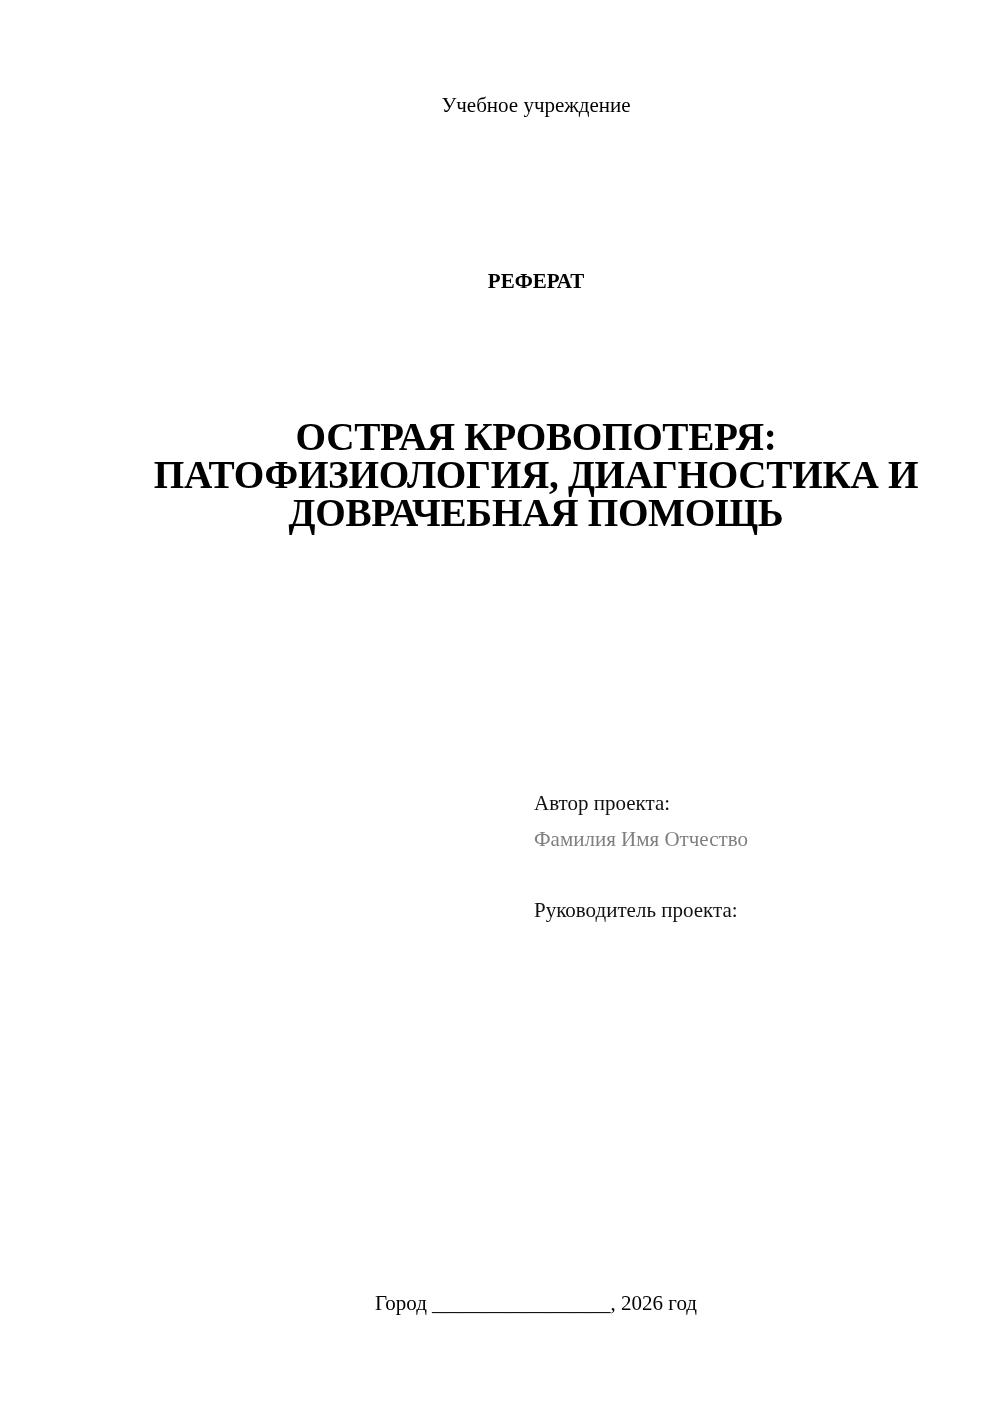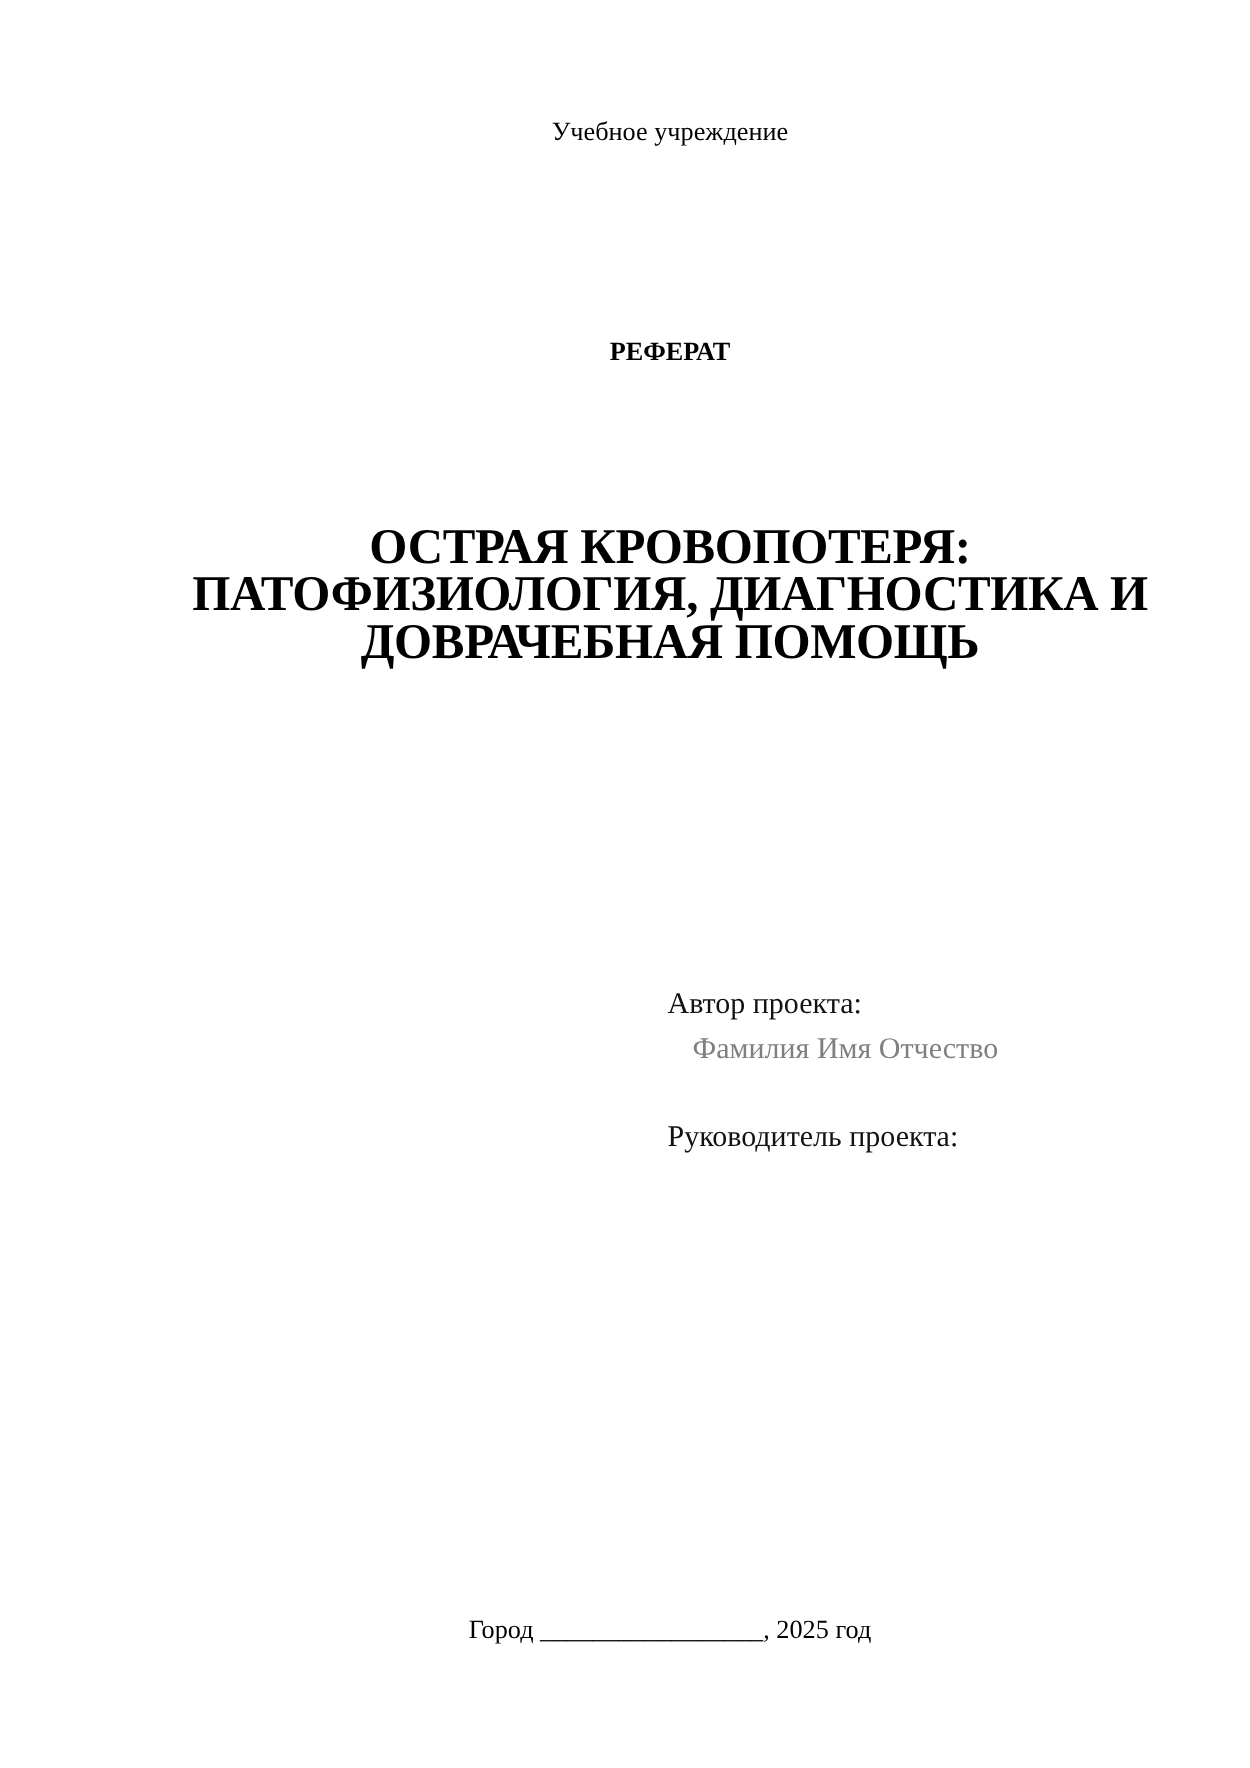"Автор проекта:" .block-line { font-size: 24px -> 21px }
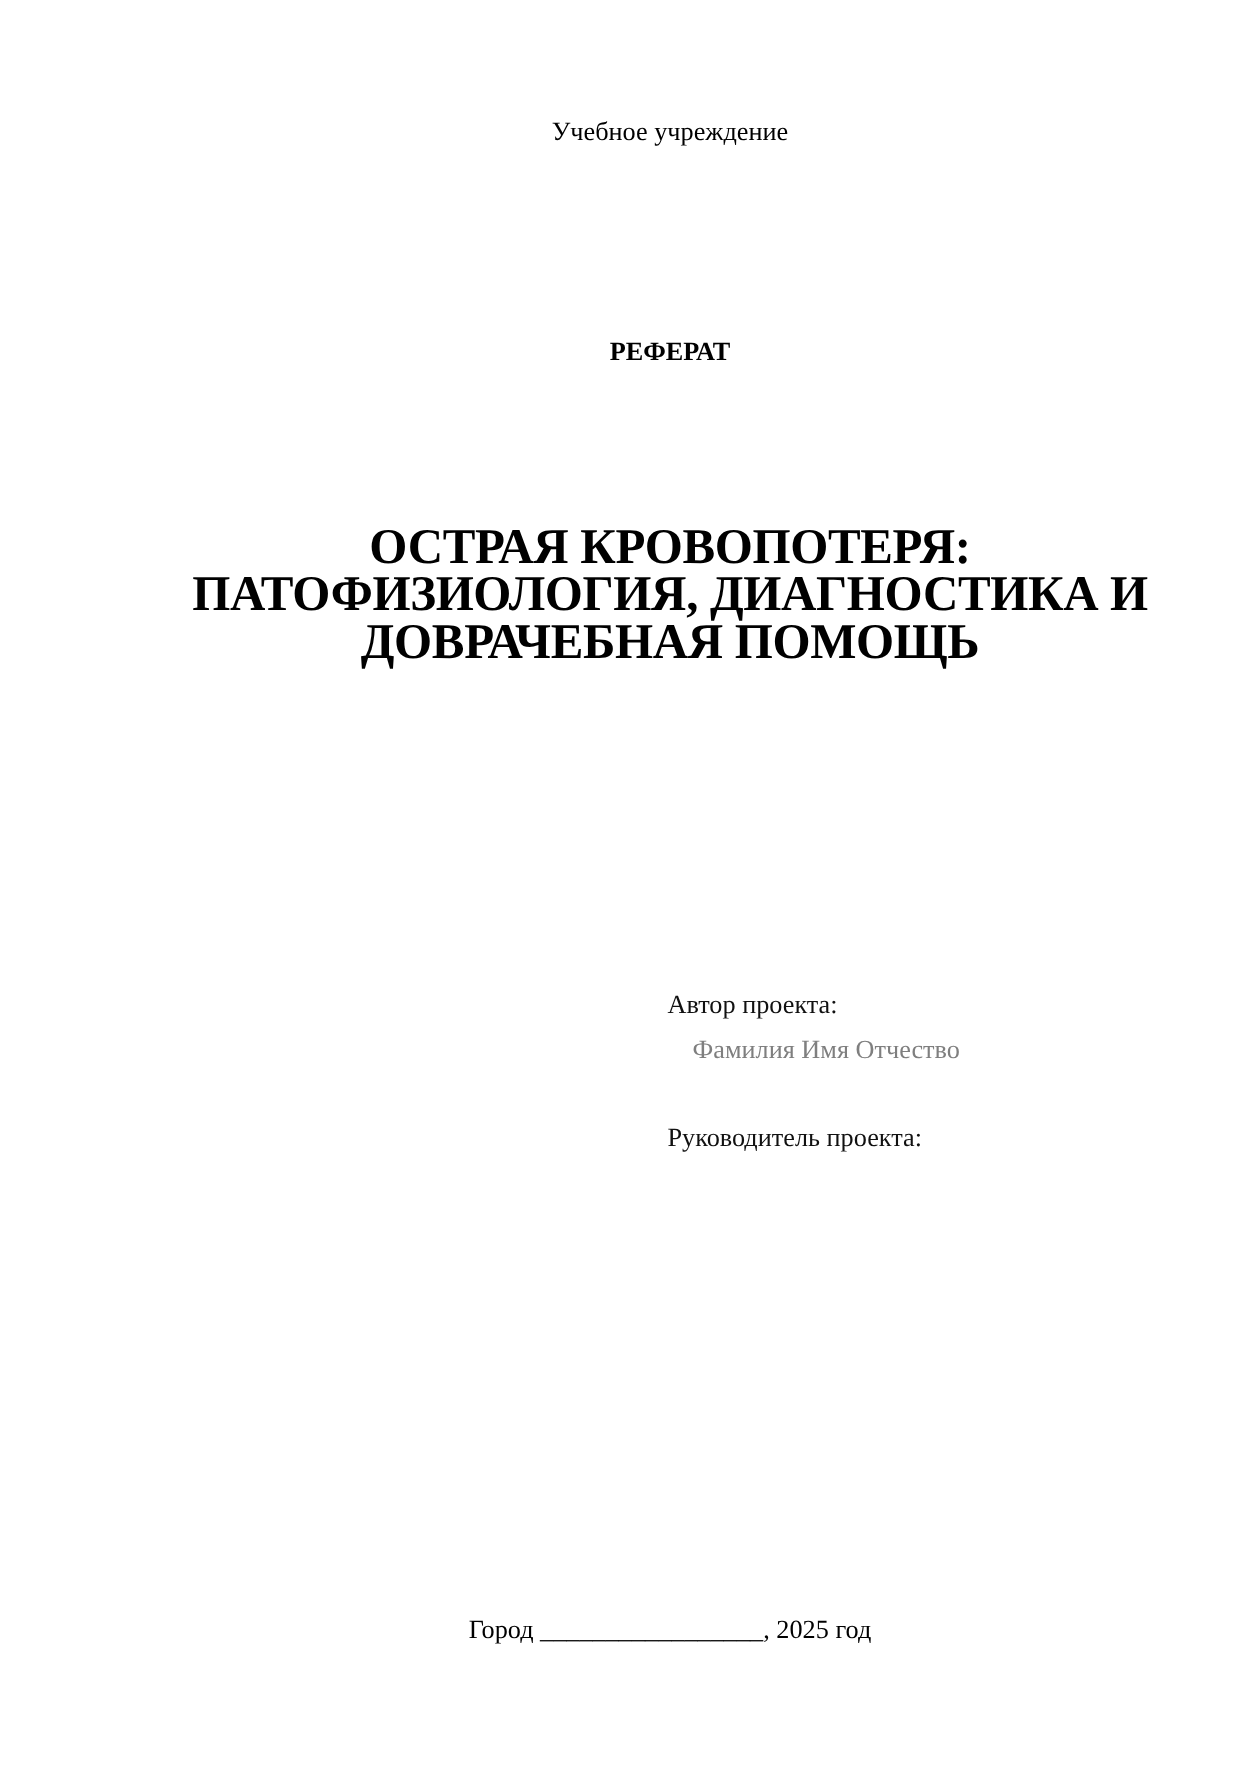"Фамилия Имя Отчество" .placeholder { margin-left: 20px -> none }
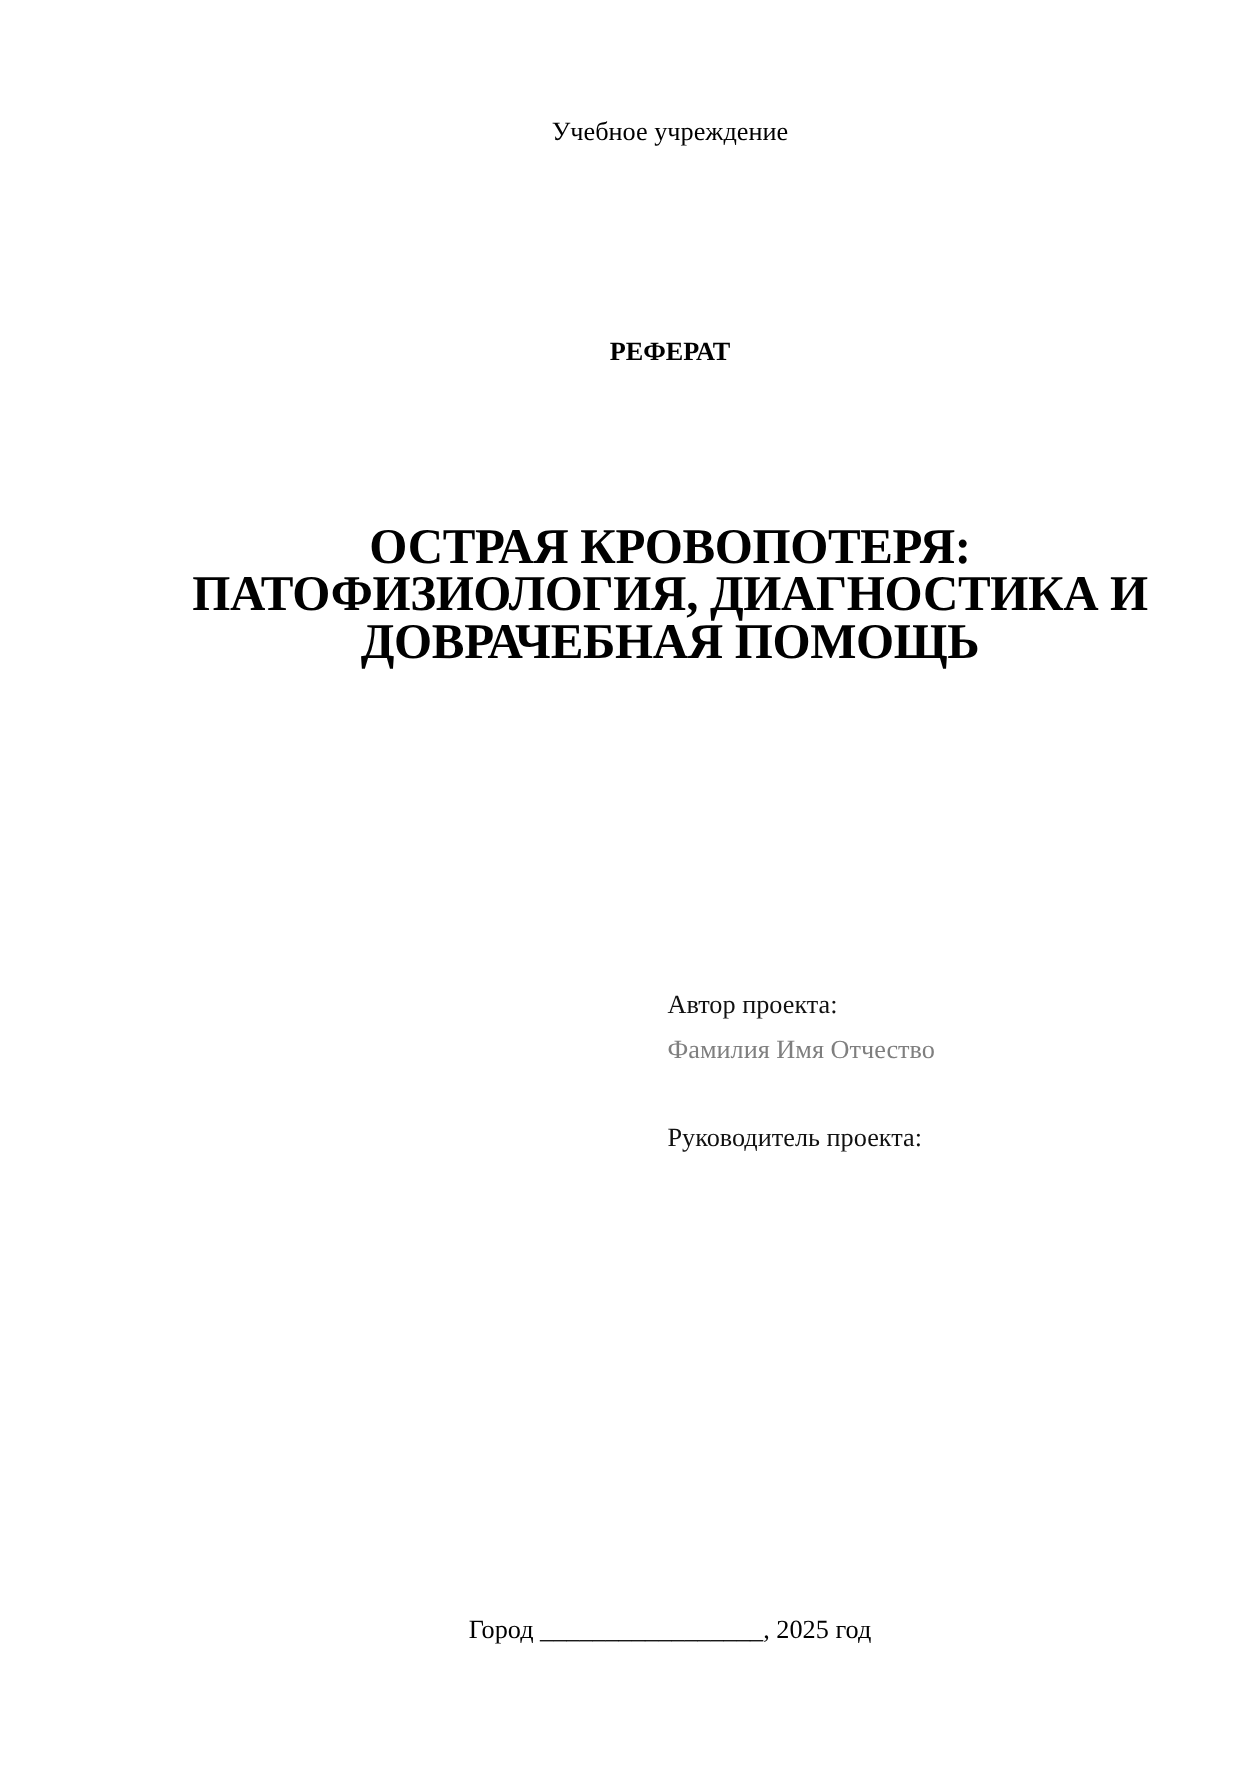", 2025 год" span { text: 2025 -> 2026 }
